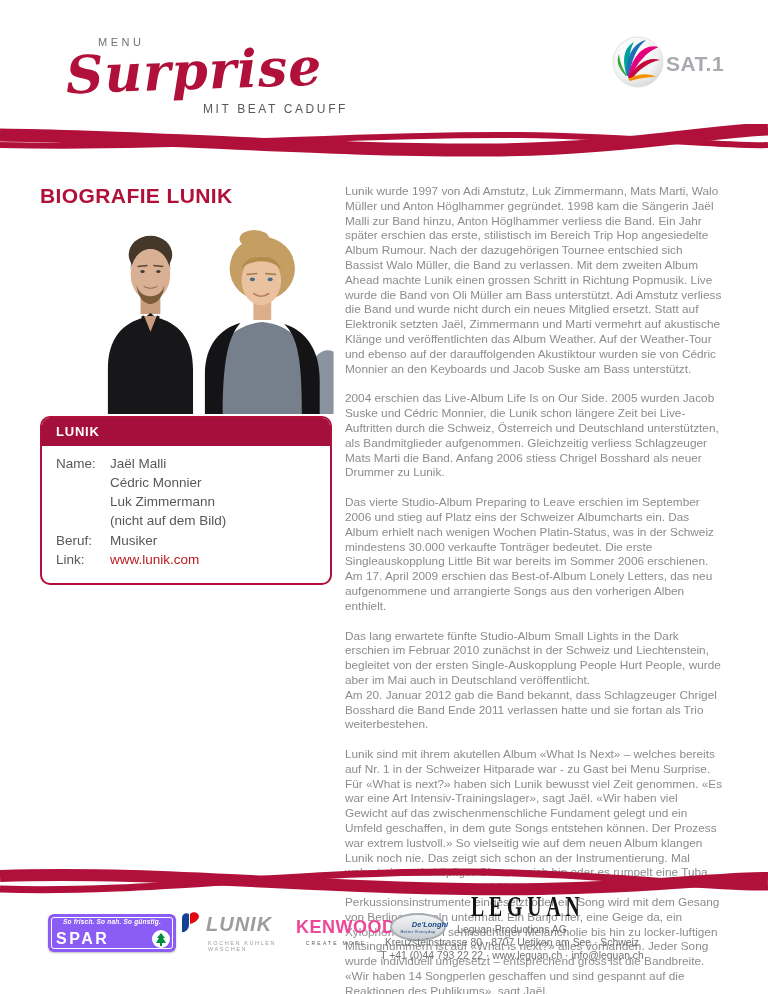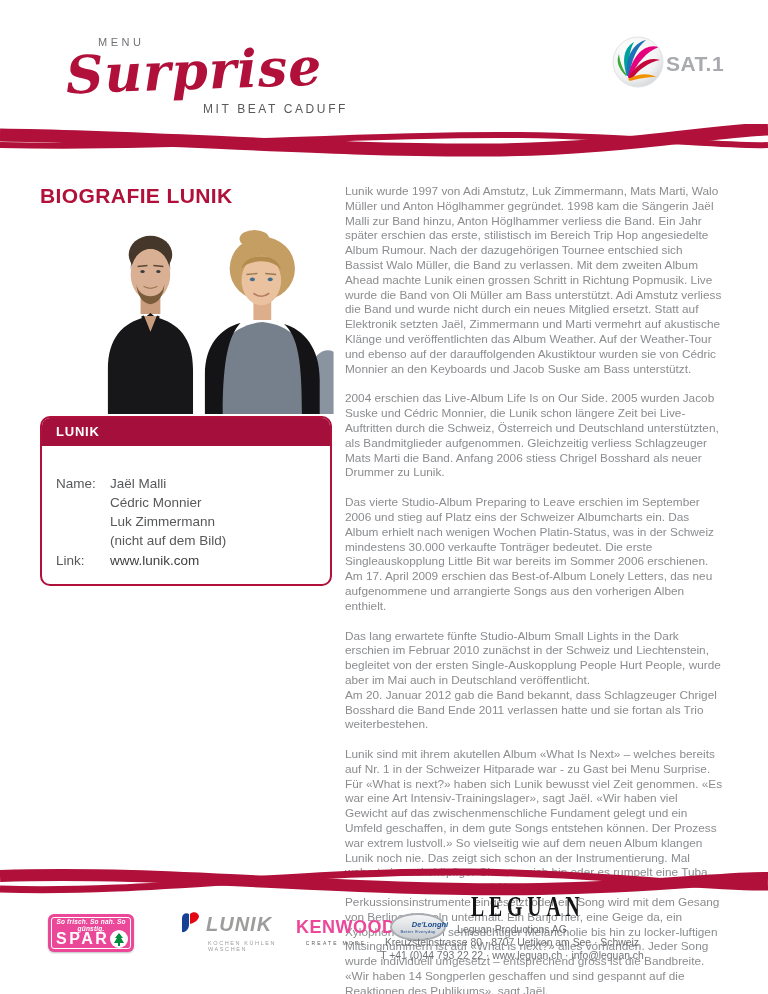"Name:" .info-box-body { padding: 28px 14px 14px -> 8px 14px 14px }
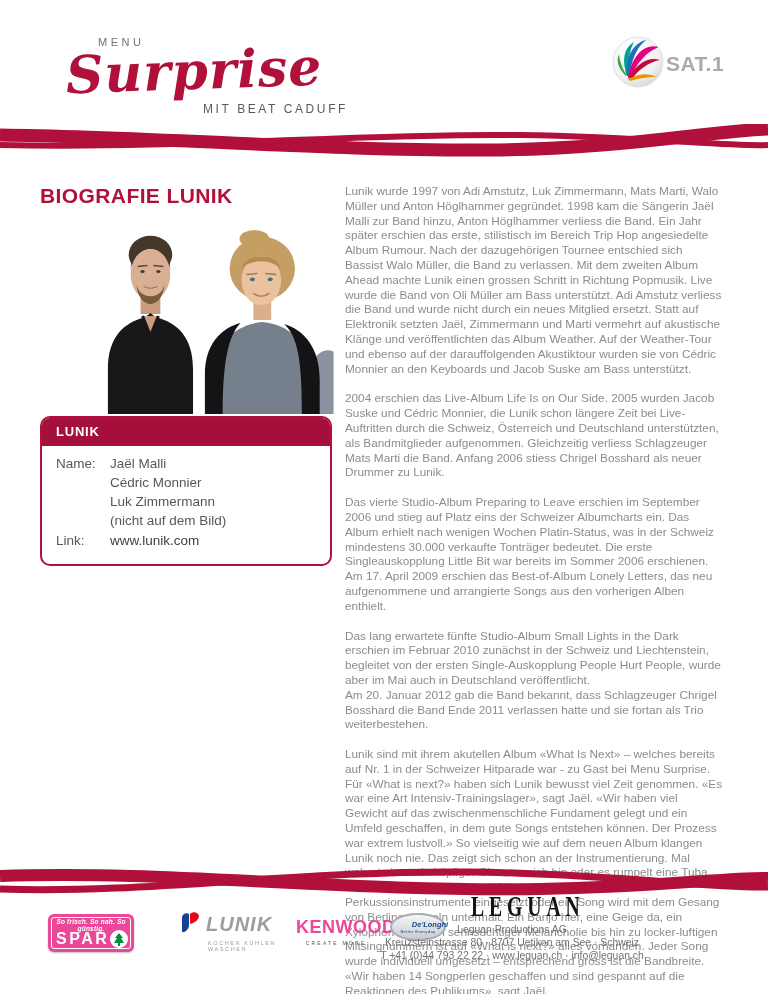"Beruf:" div.info-row { html: none -> <div> <div>Beruf:</div> <div>Musiker</div> </div> }
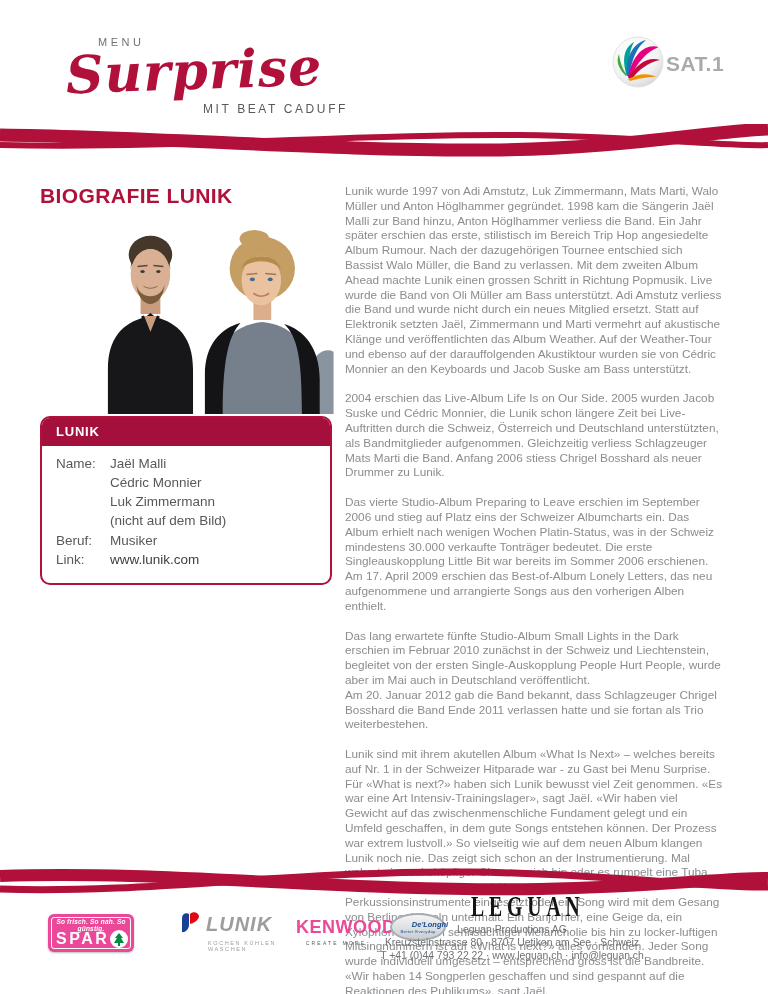"www.lunik.com" .info-value a, .link-value { color: #404040 -> #b91c1c }
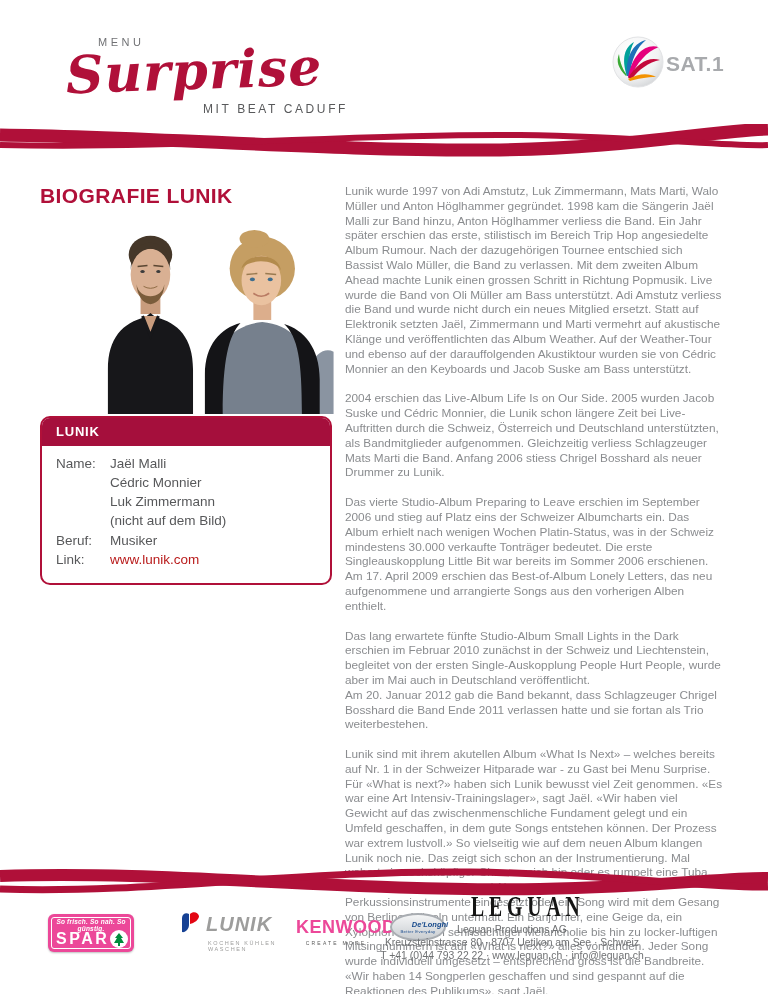"SPAR" .spar { background: #ec4899 -> #8b5cf6; width: 86px -> 128px }
